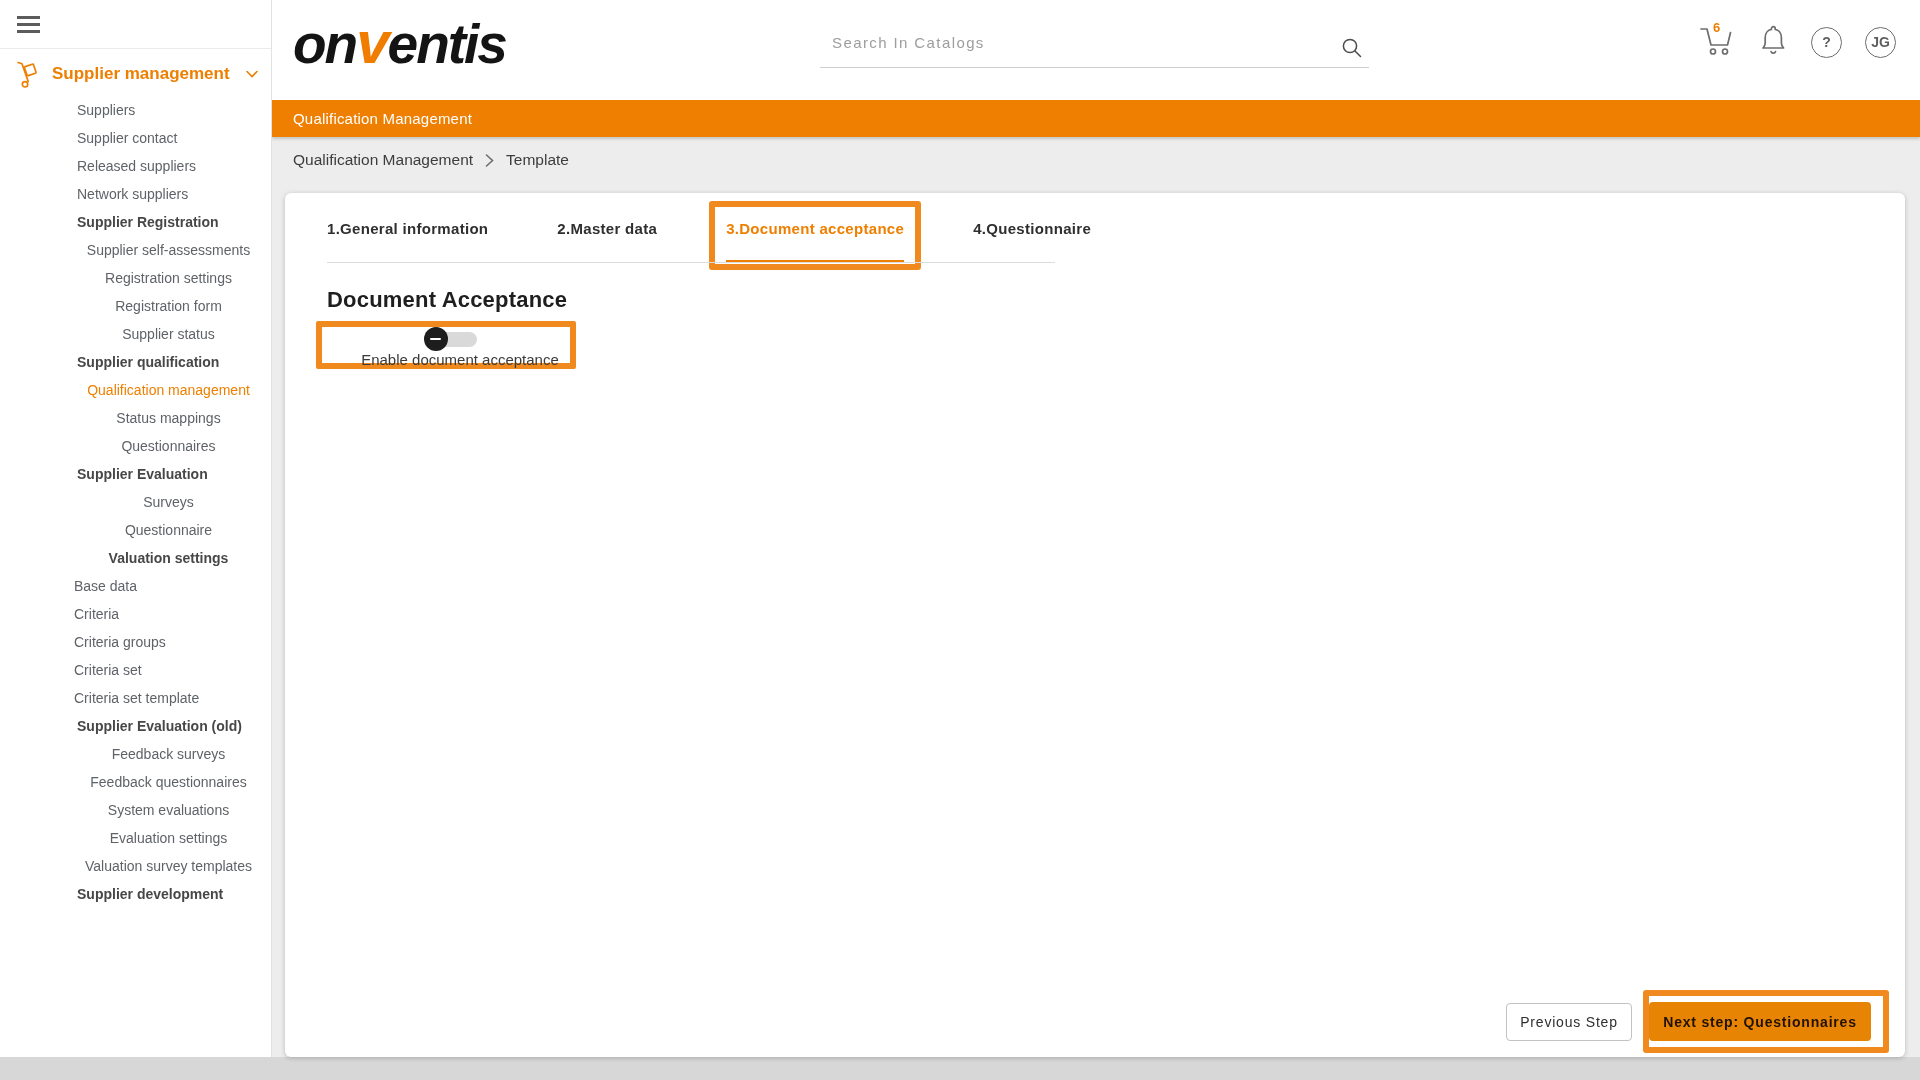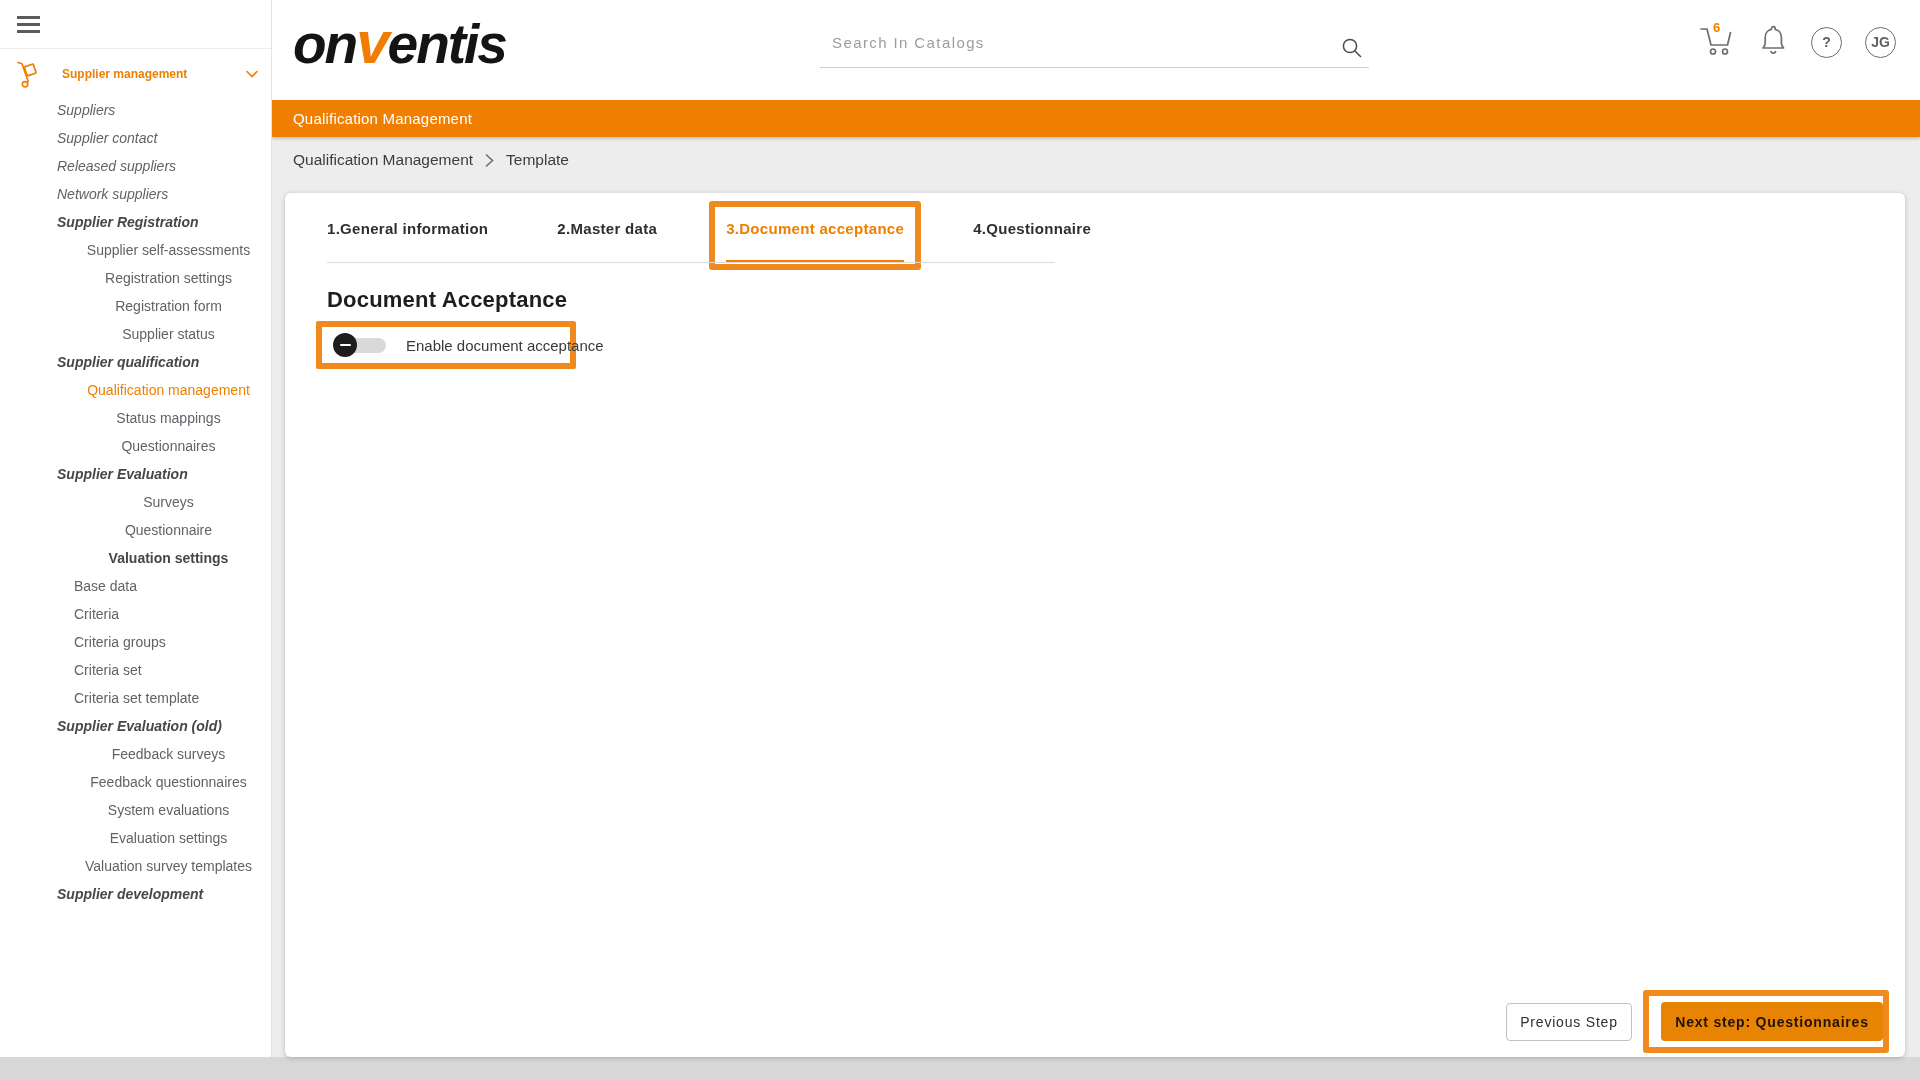"Supplier management" .root-row .root-label { font-size: 12px -> 17px; margin-left: 18px -> 8px }
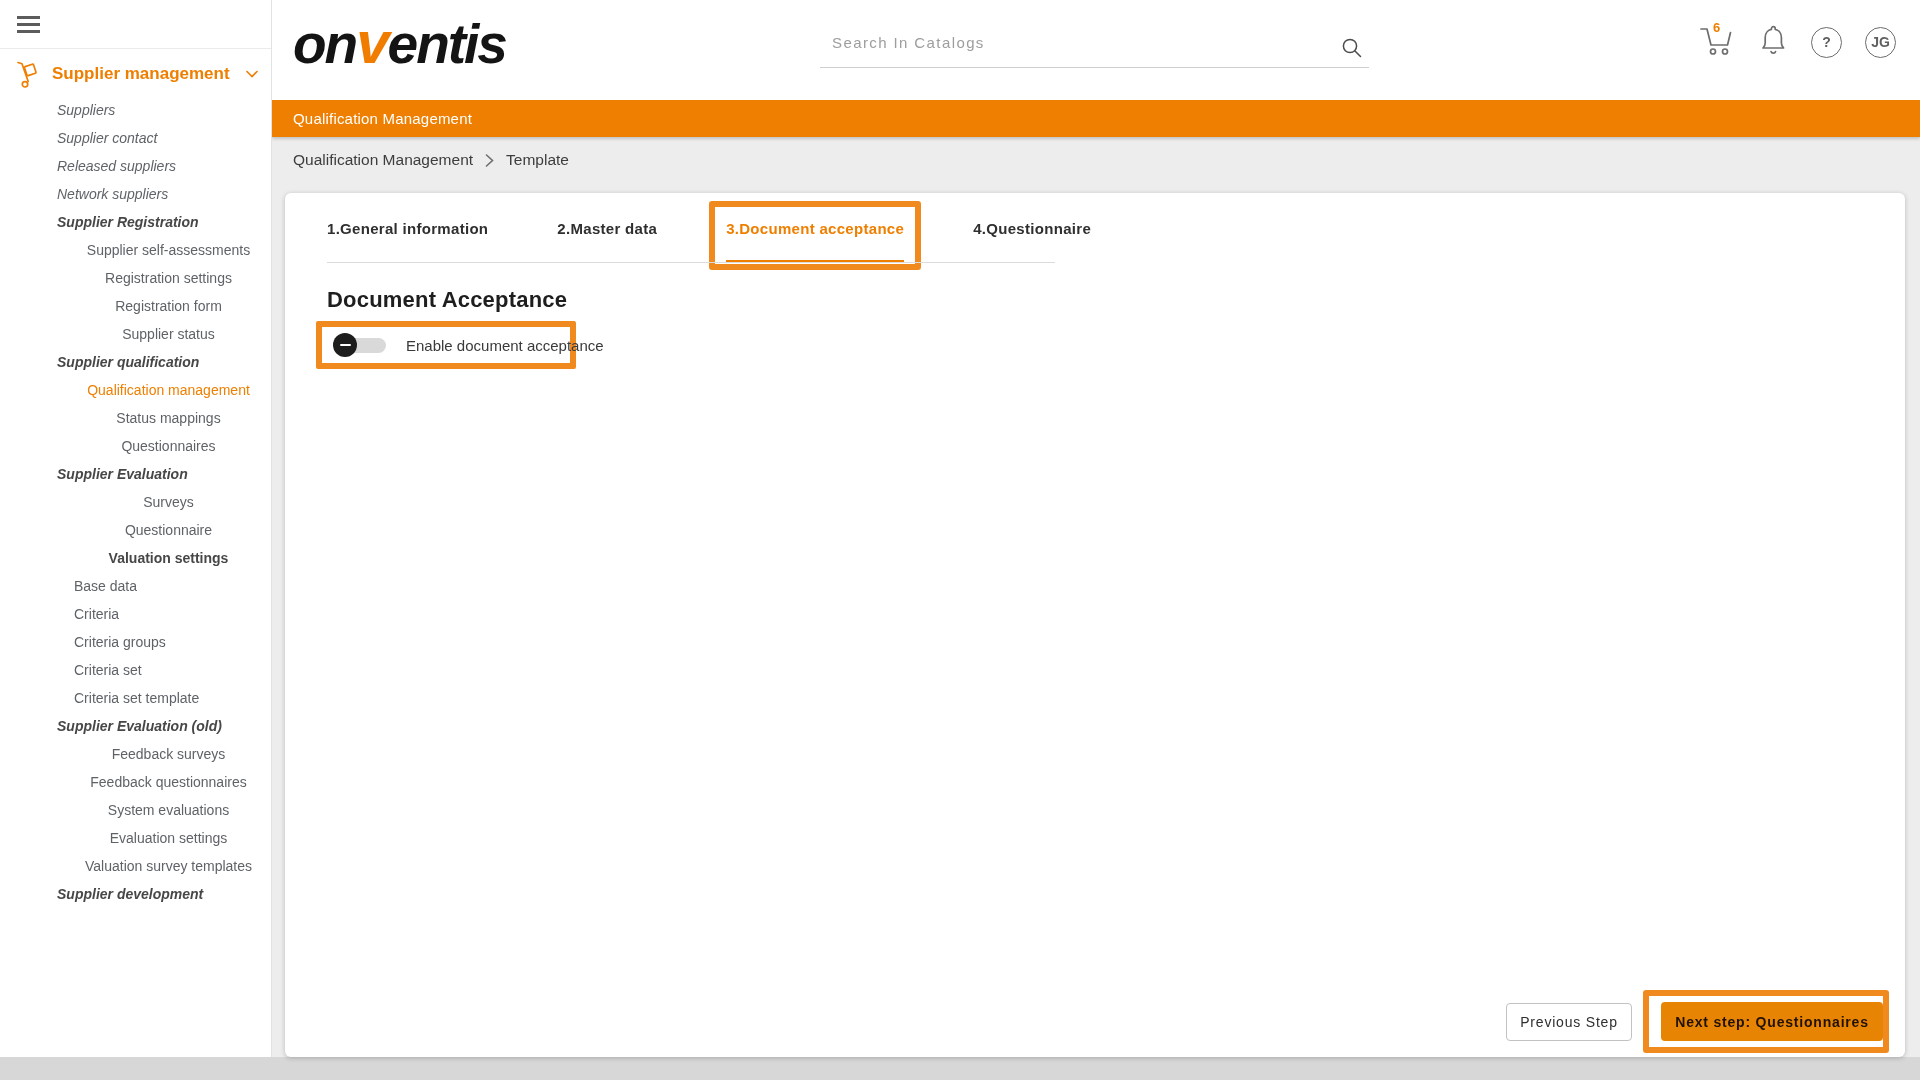"Suppliers" .ind-0 { font-style: italic -> none; padding-left: 57px -> 77px }
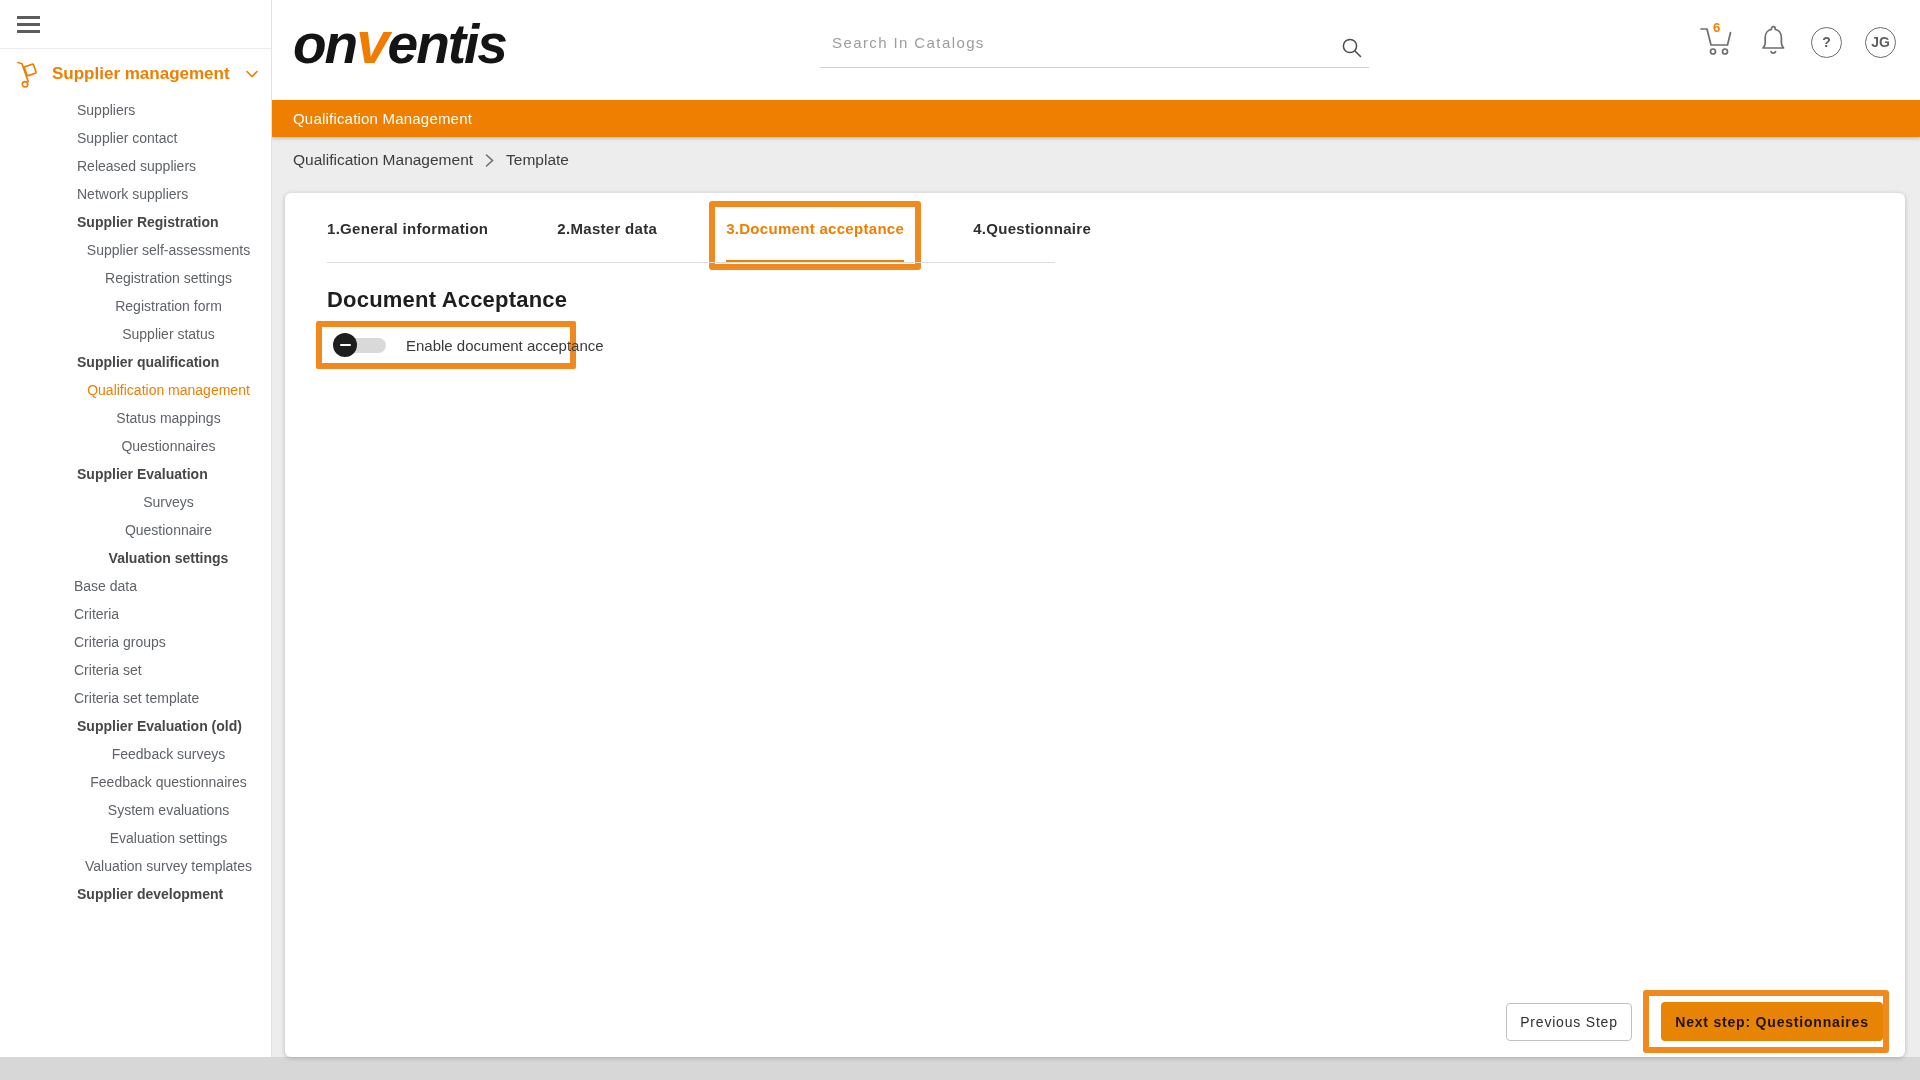"Enable document acceptance" .toggle-box { flex-direction: none -> column }
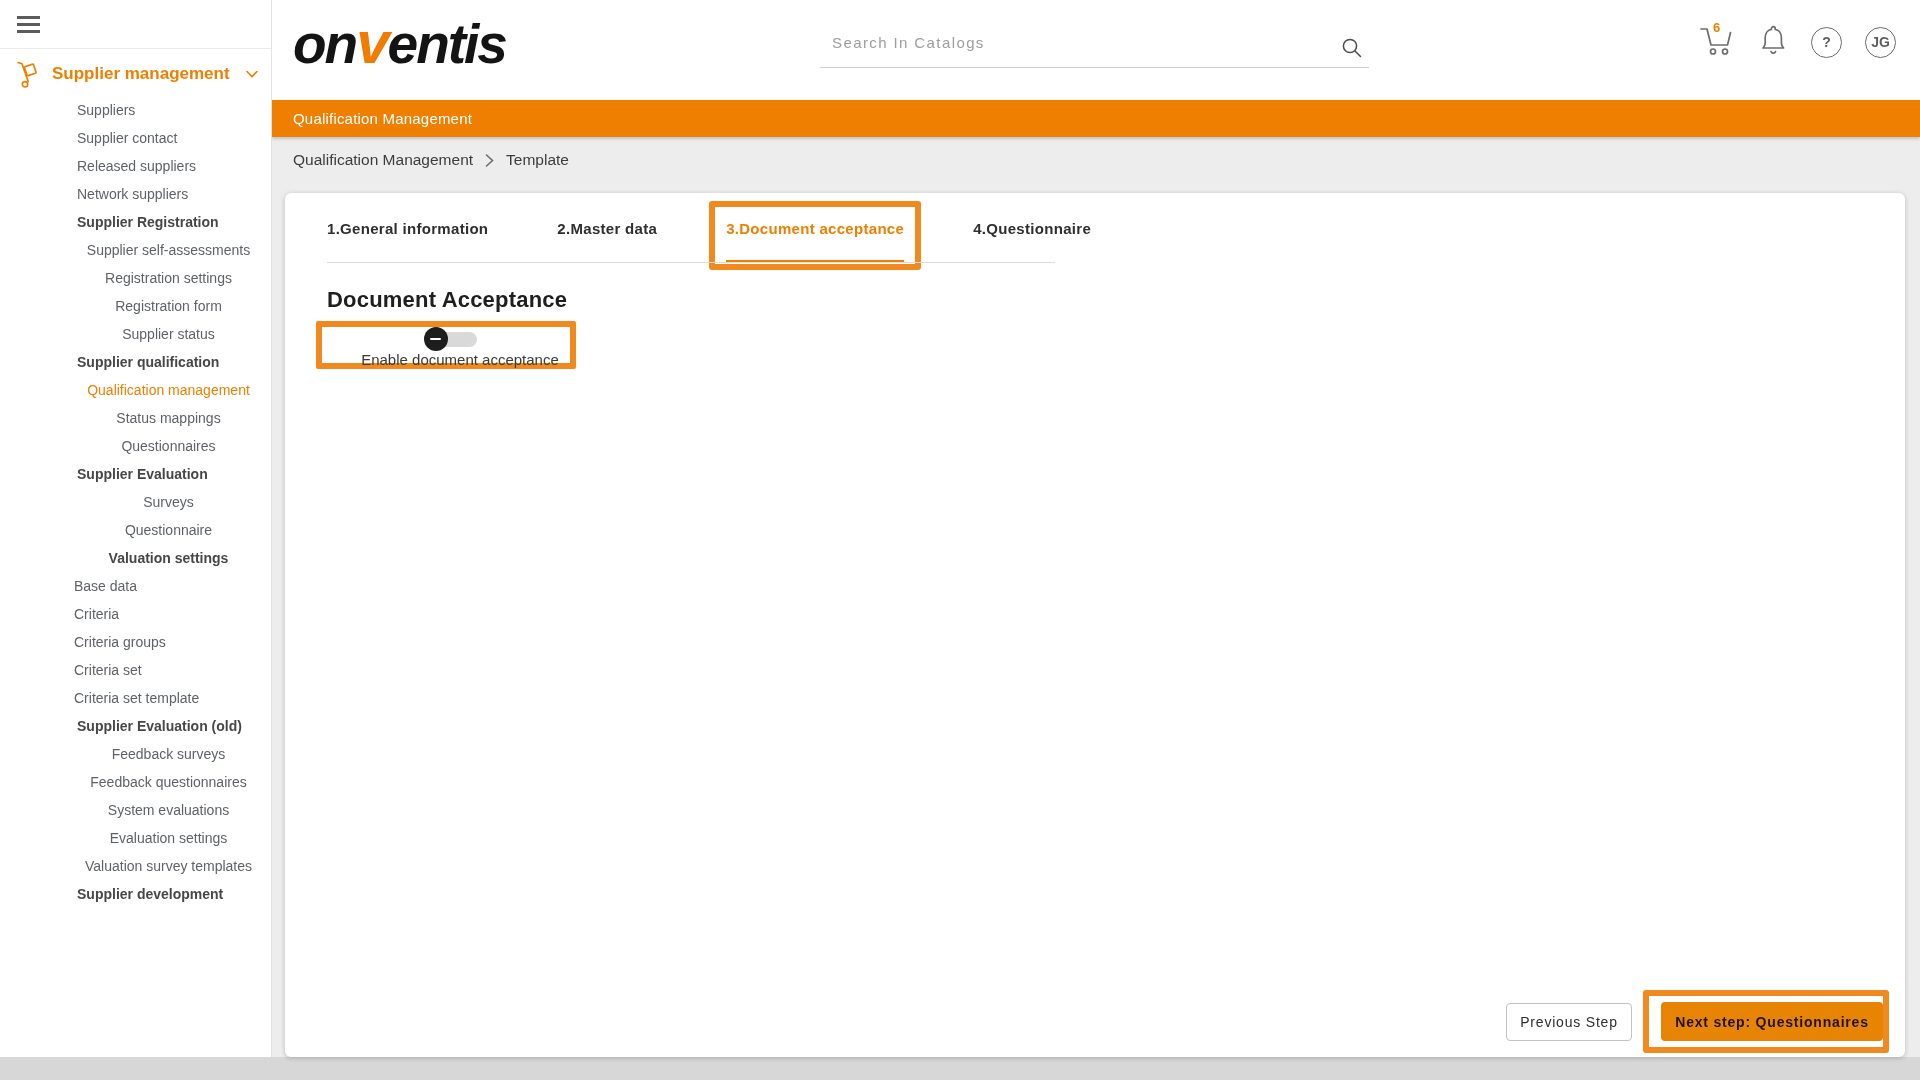"Next step: Questionnaires" .next-box { justify-content: flex-end -> flex-start }
